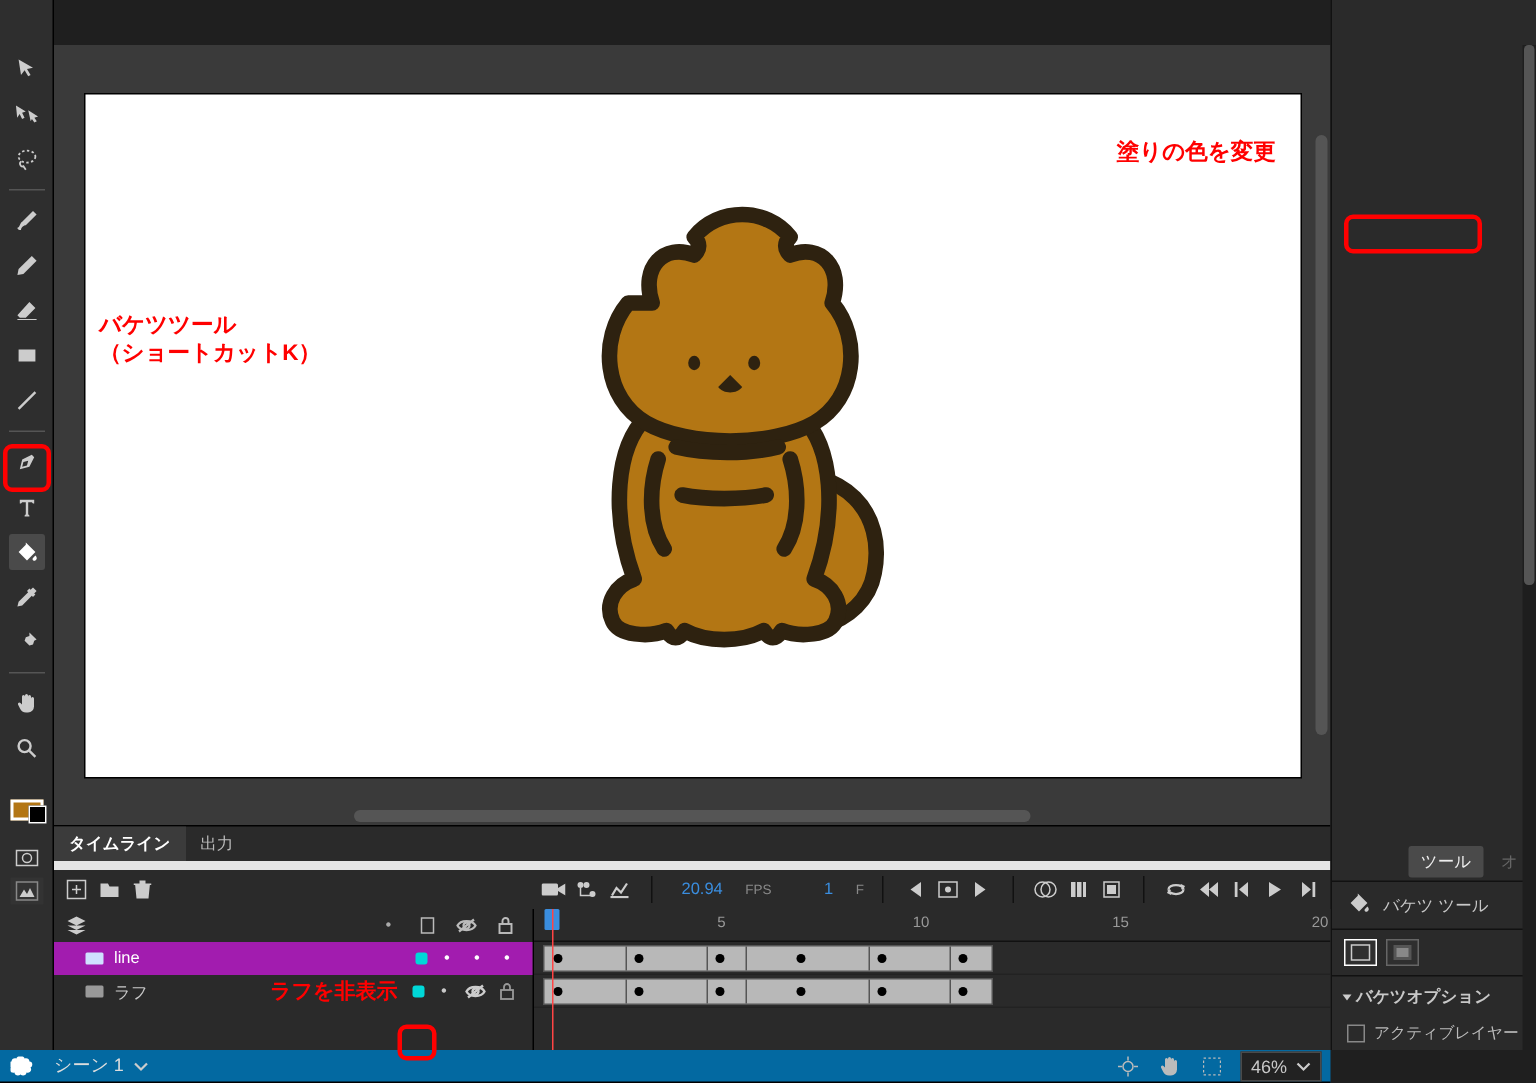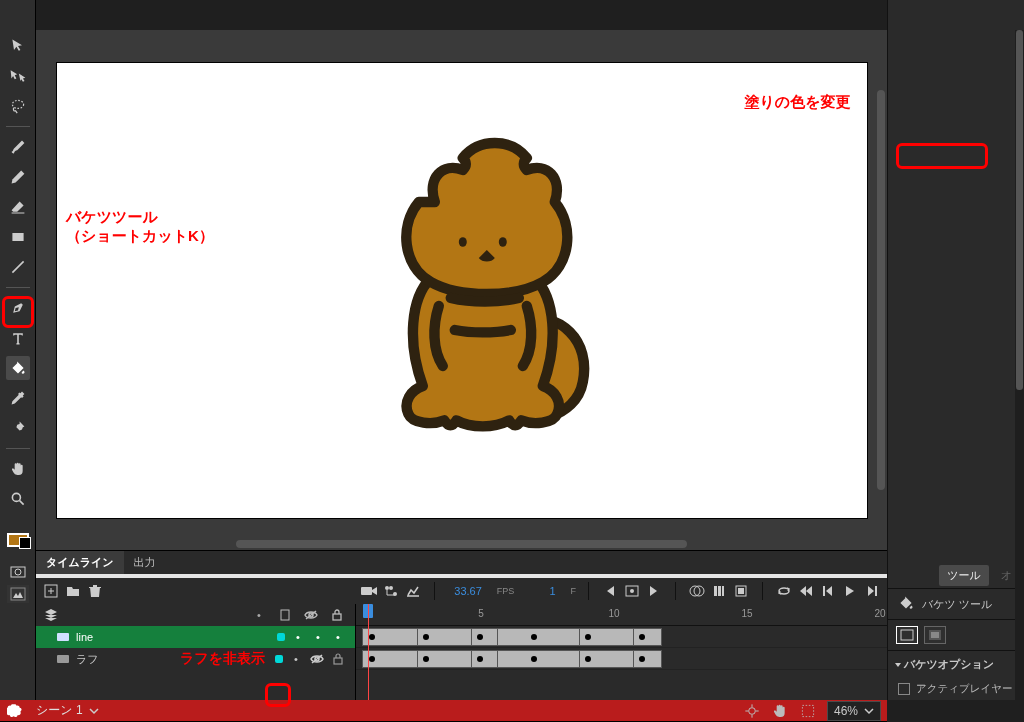"タイムライン" .tl-tabs { border-bottom: 4px solid #e5e5e5 -> 6px solid #e5e5e5 }
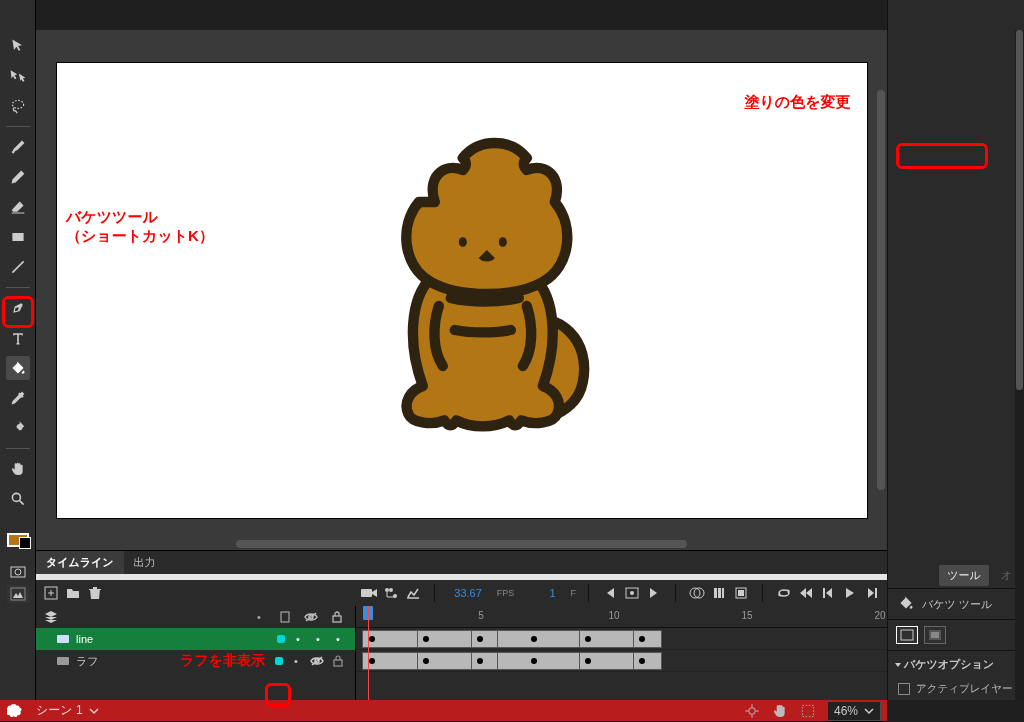"33.67" span.tl-num { text: 33.67 -> 20.94 }
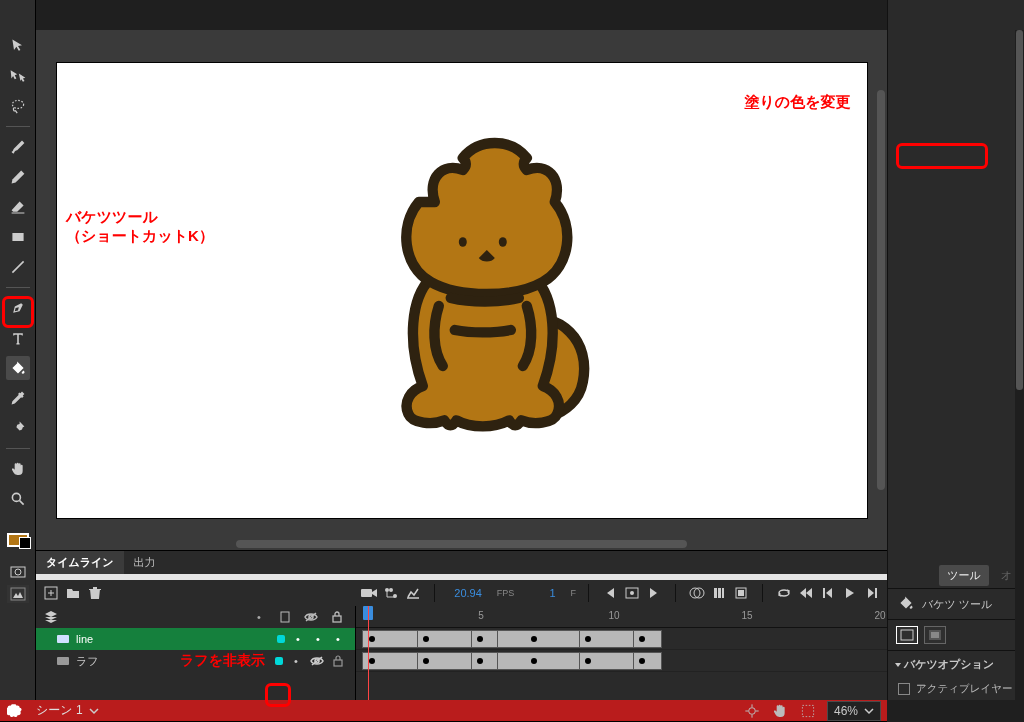"line" .layer-row.sel { background: #15803d -> #a21caf }
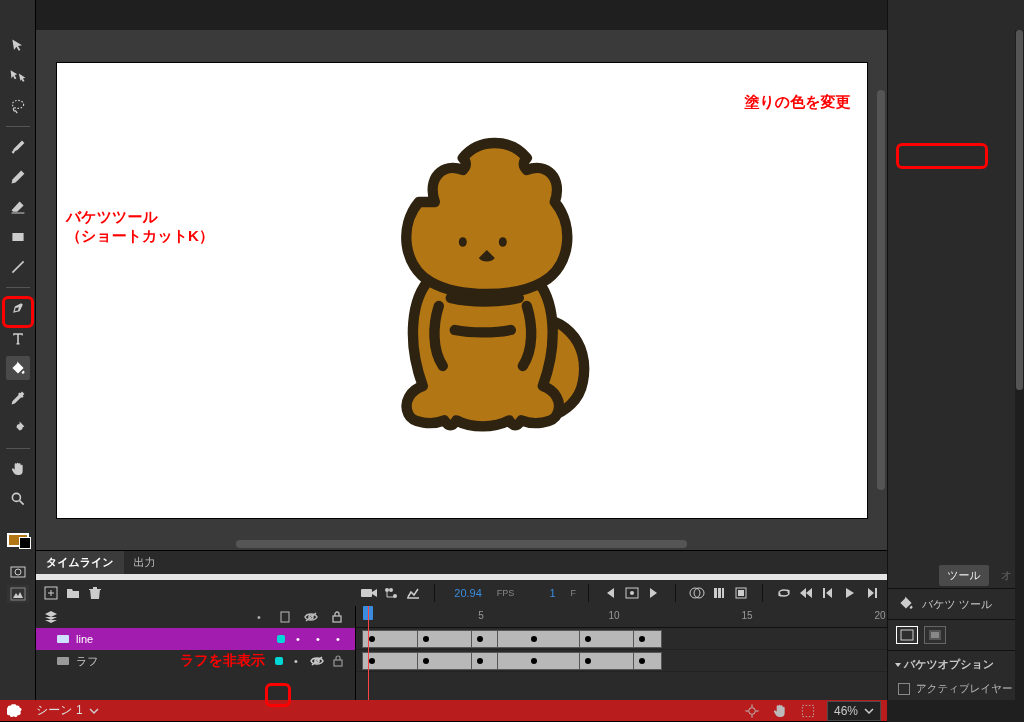"シーン 1" .topbar { background: #b91c1c -> #0369a1 }
